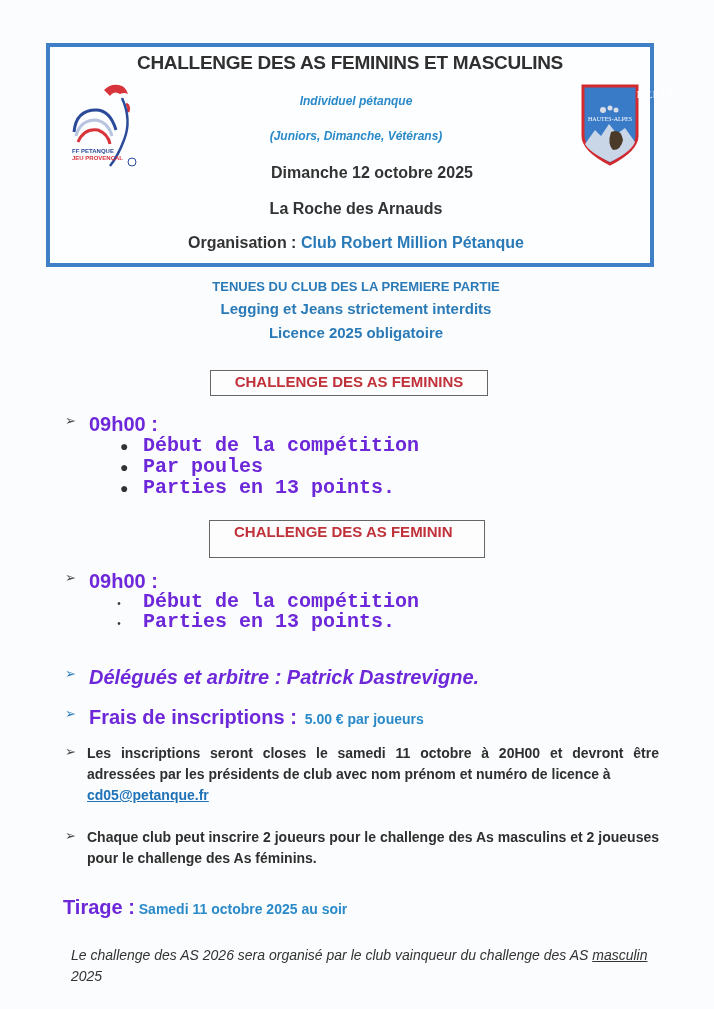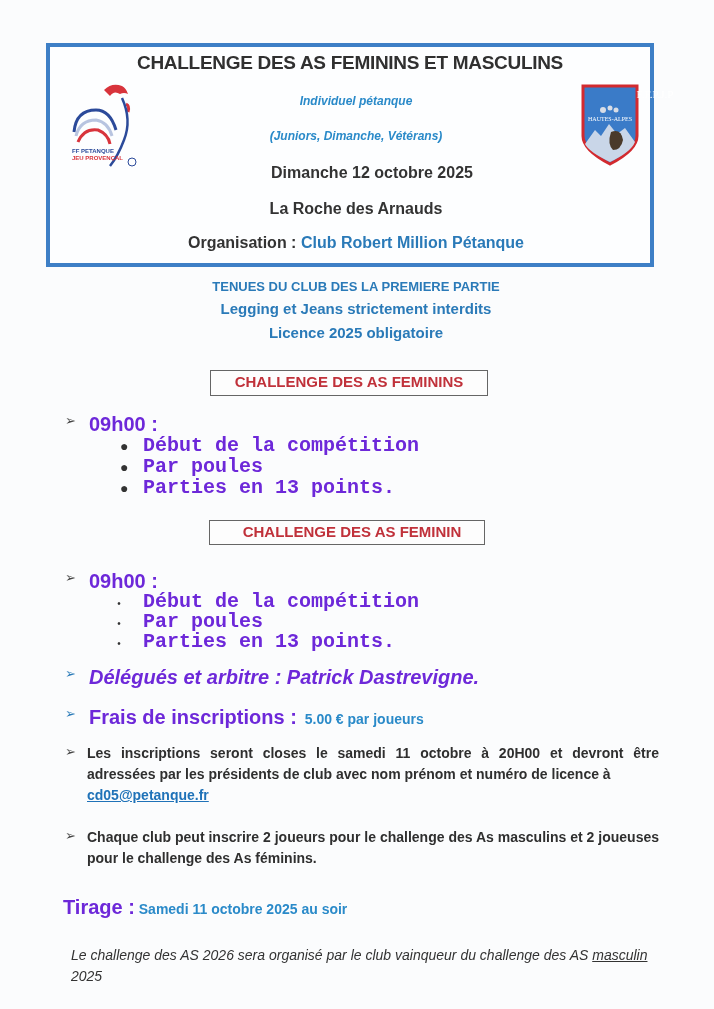"CHALLENGE DES AS FEMININ" div.abs { height: 25px -> 38px; padding-left: 10px -> 24px; text-align: center -> left }
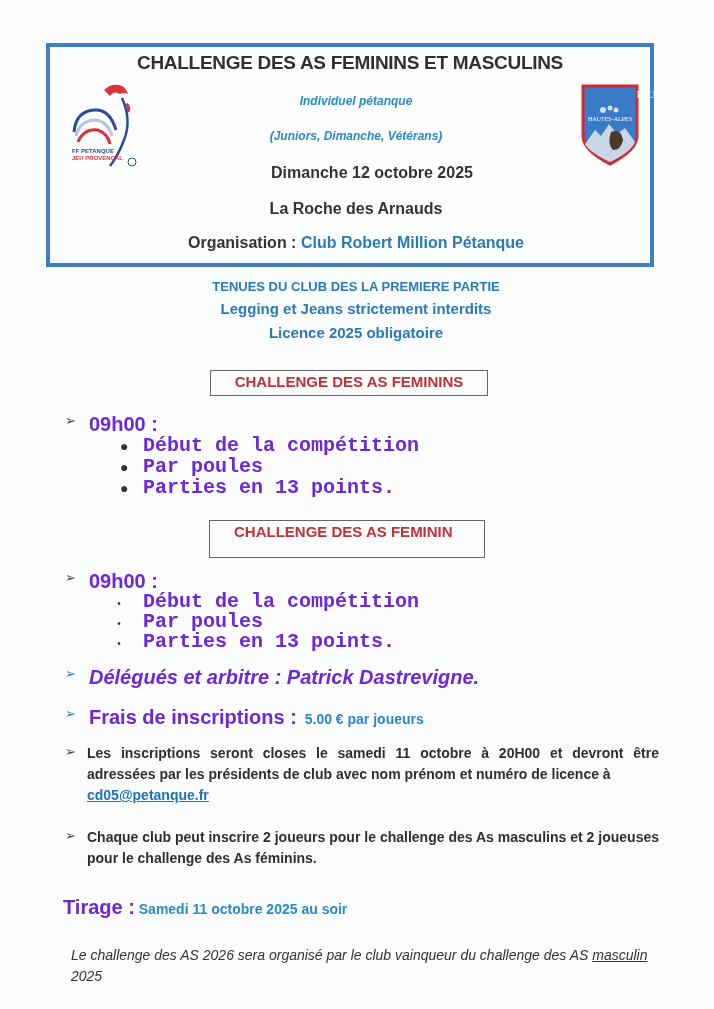"• Par poules" li { html: <li><span>•</span><span>Par poules</span></li> -> none }
